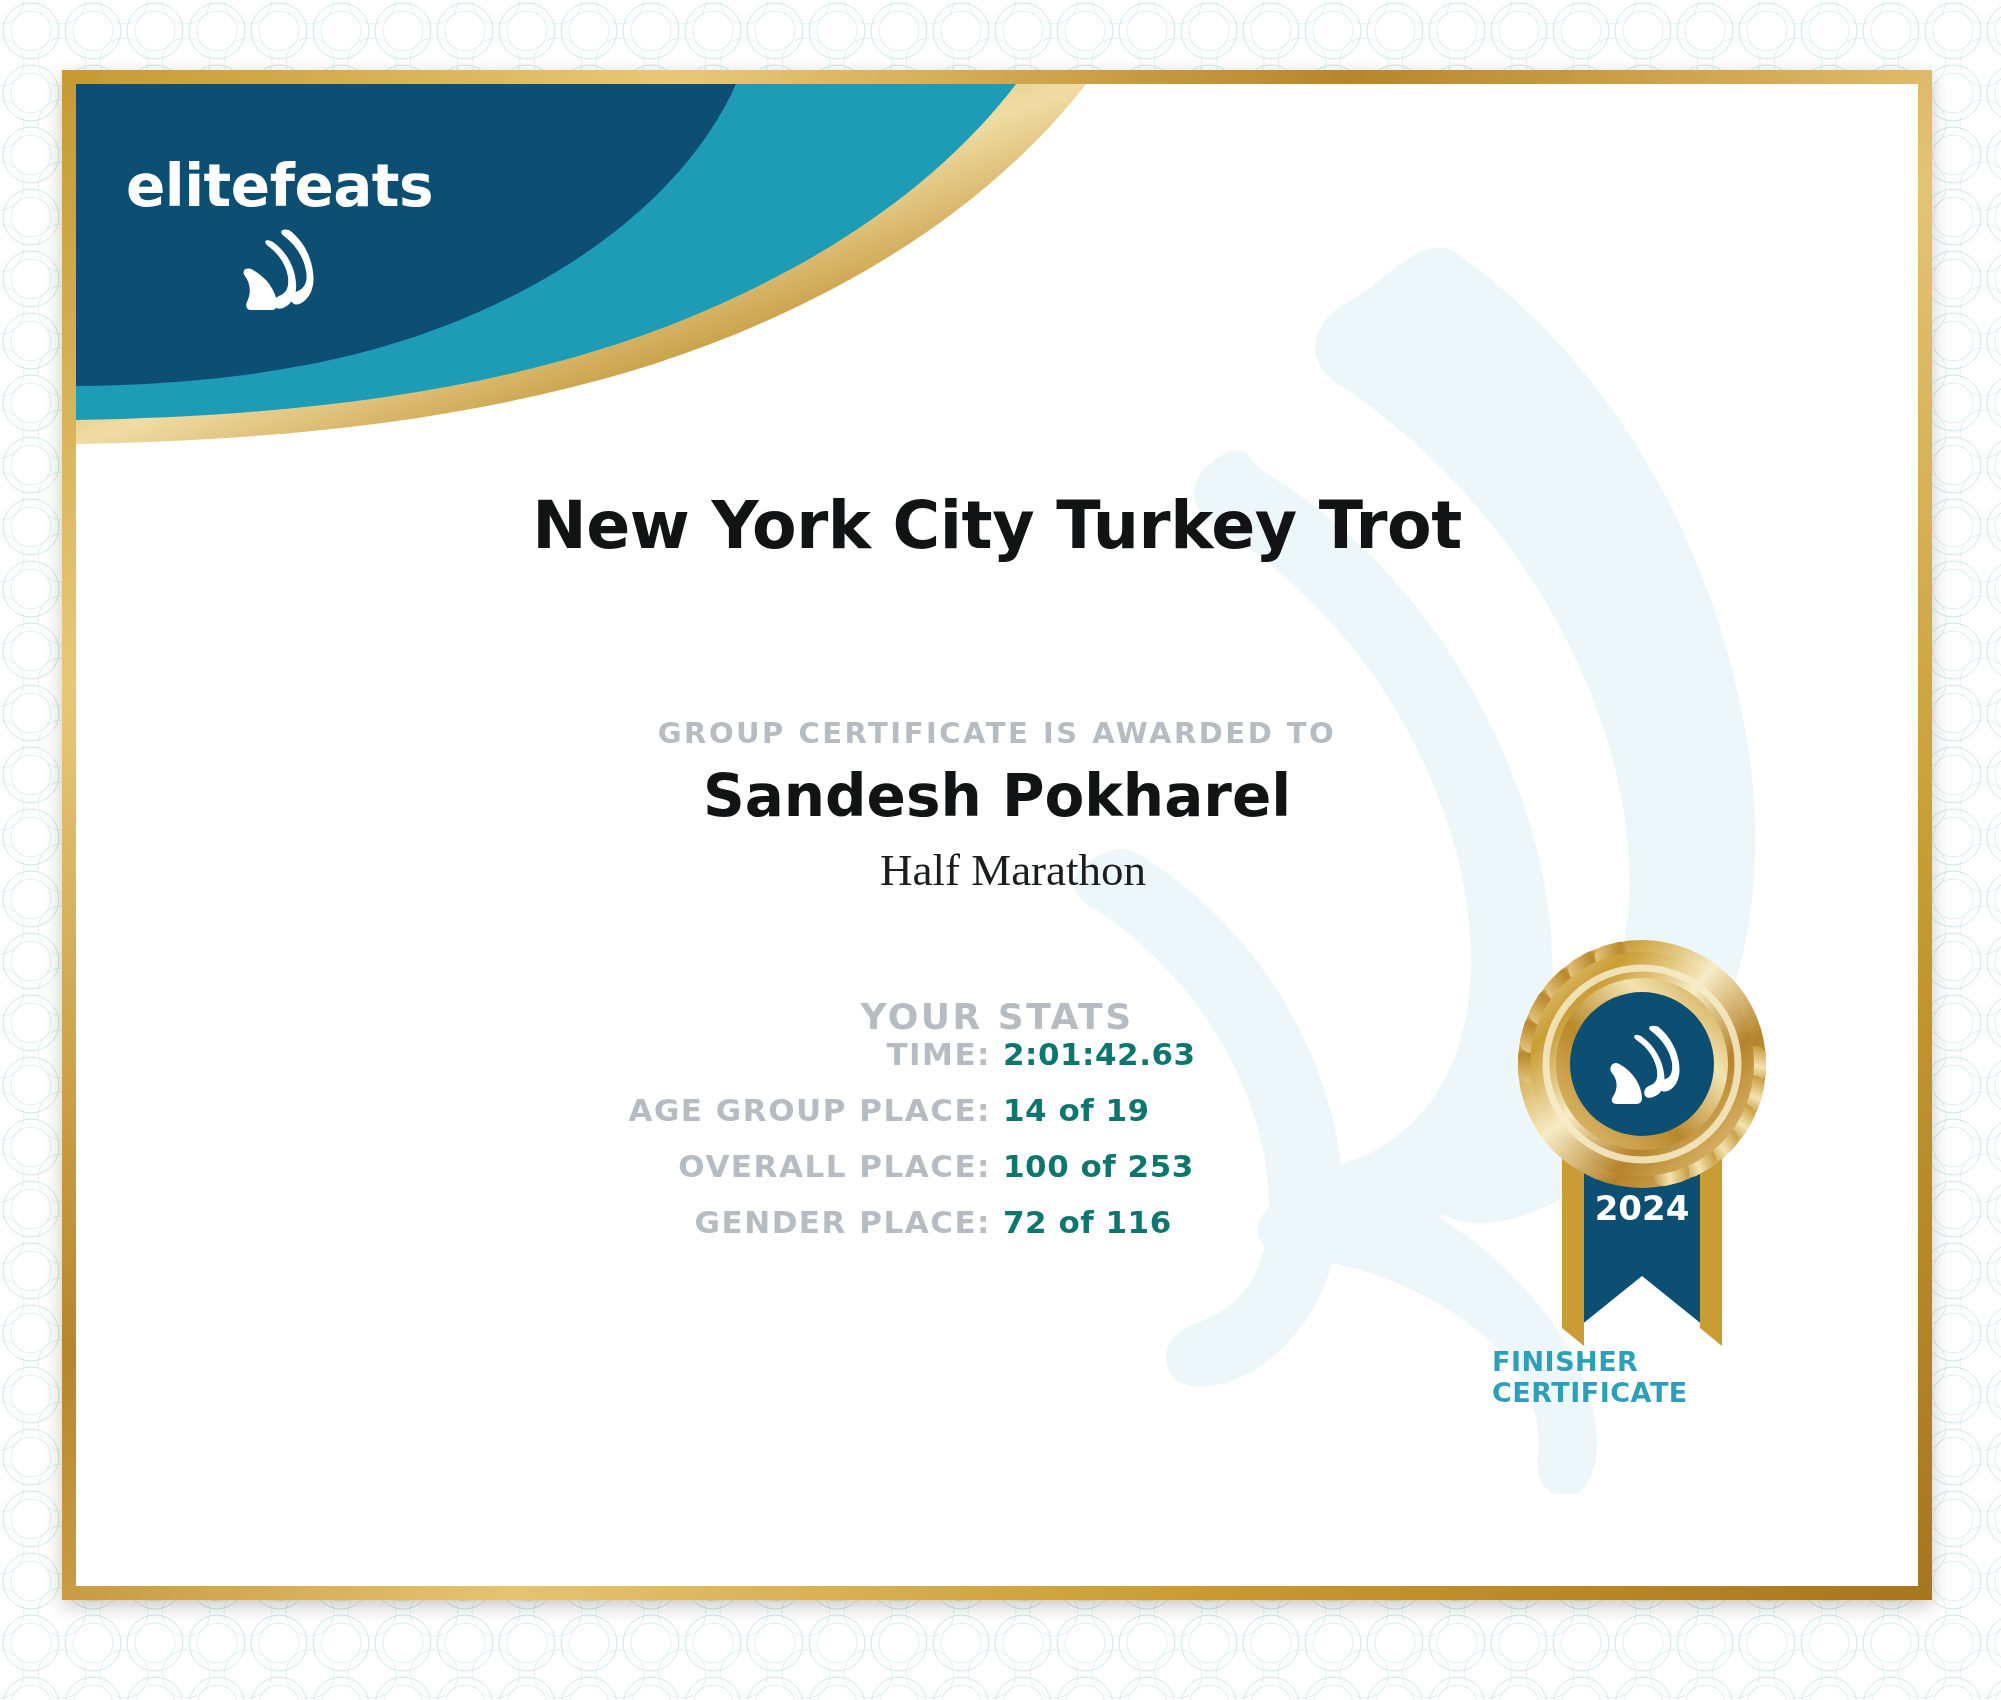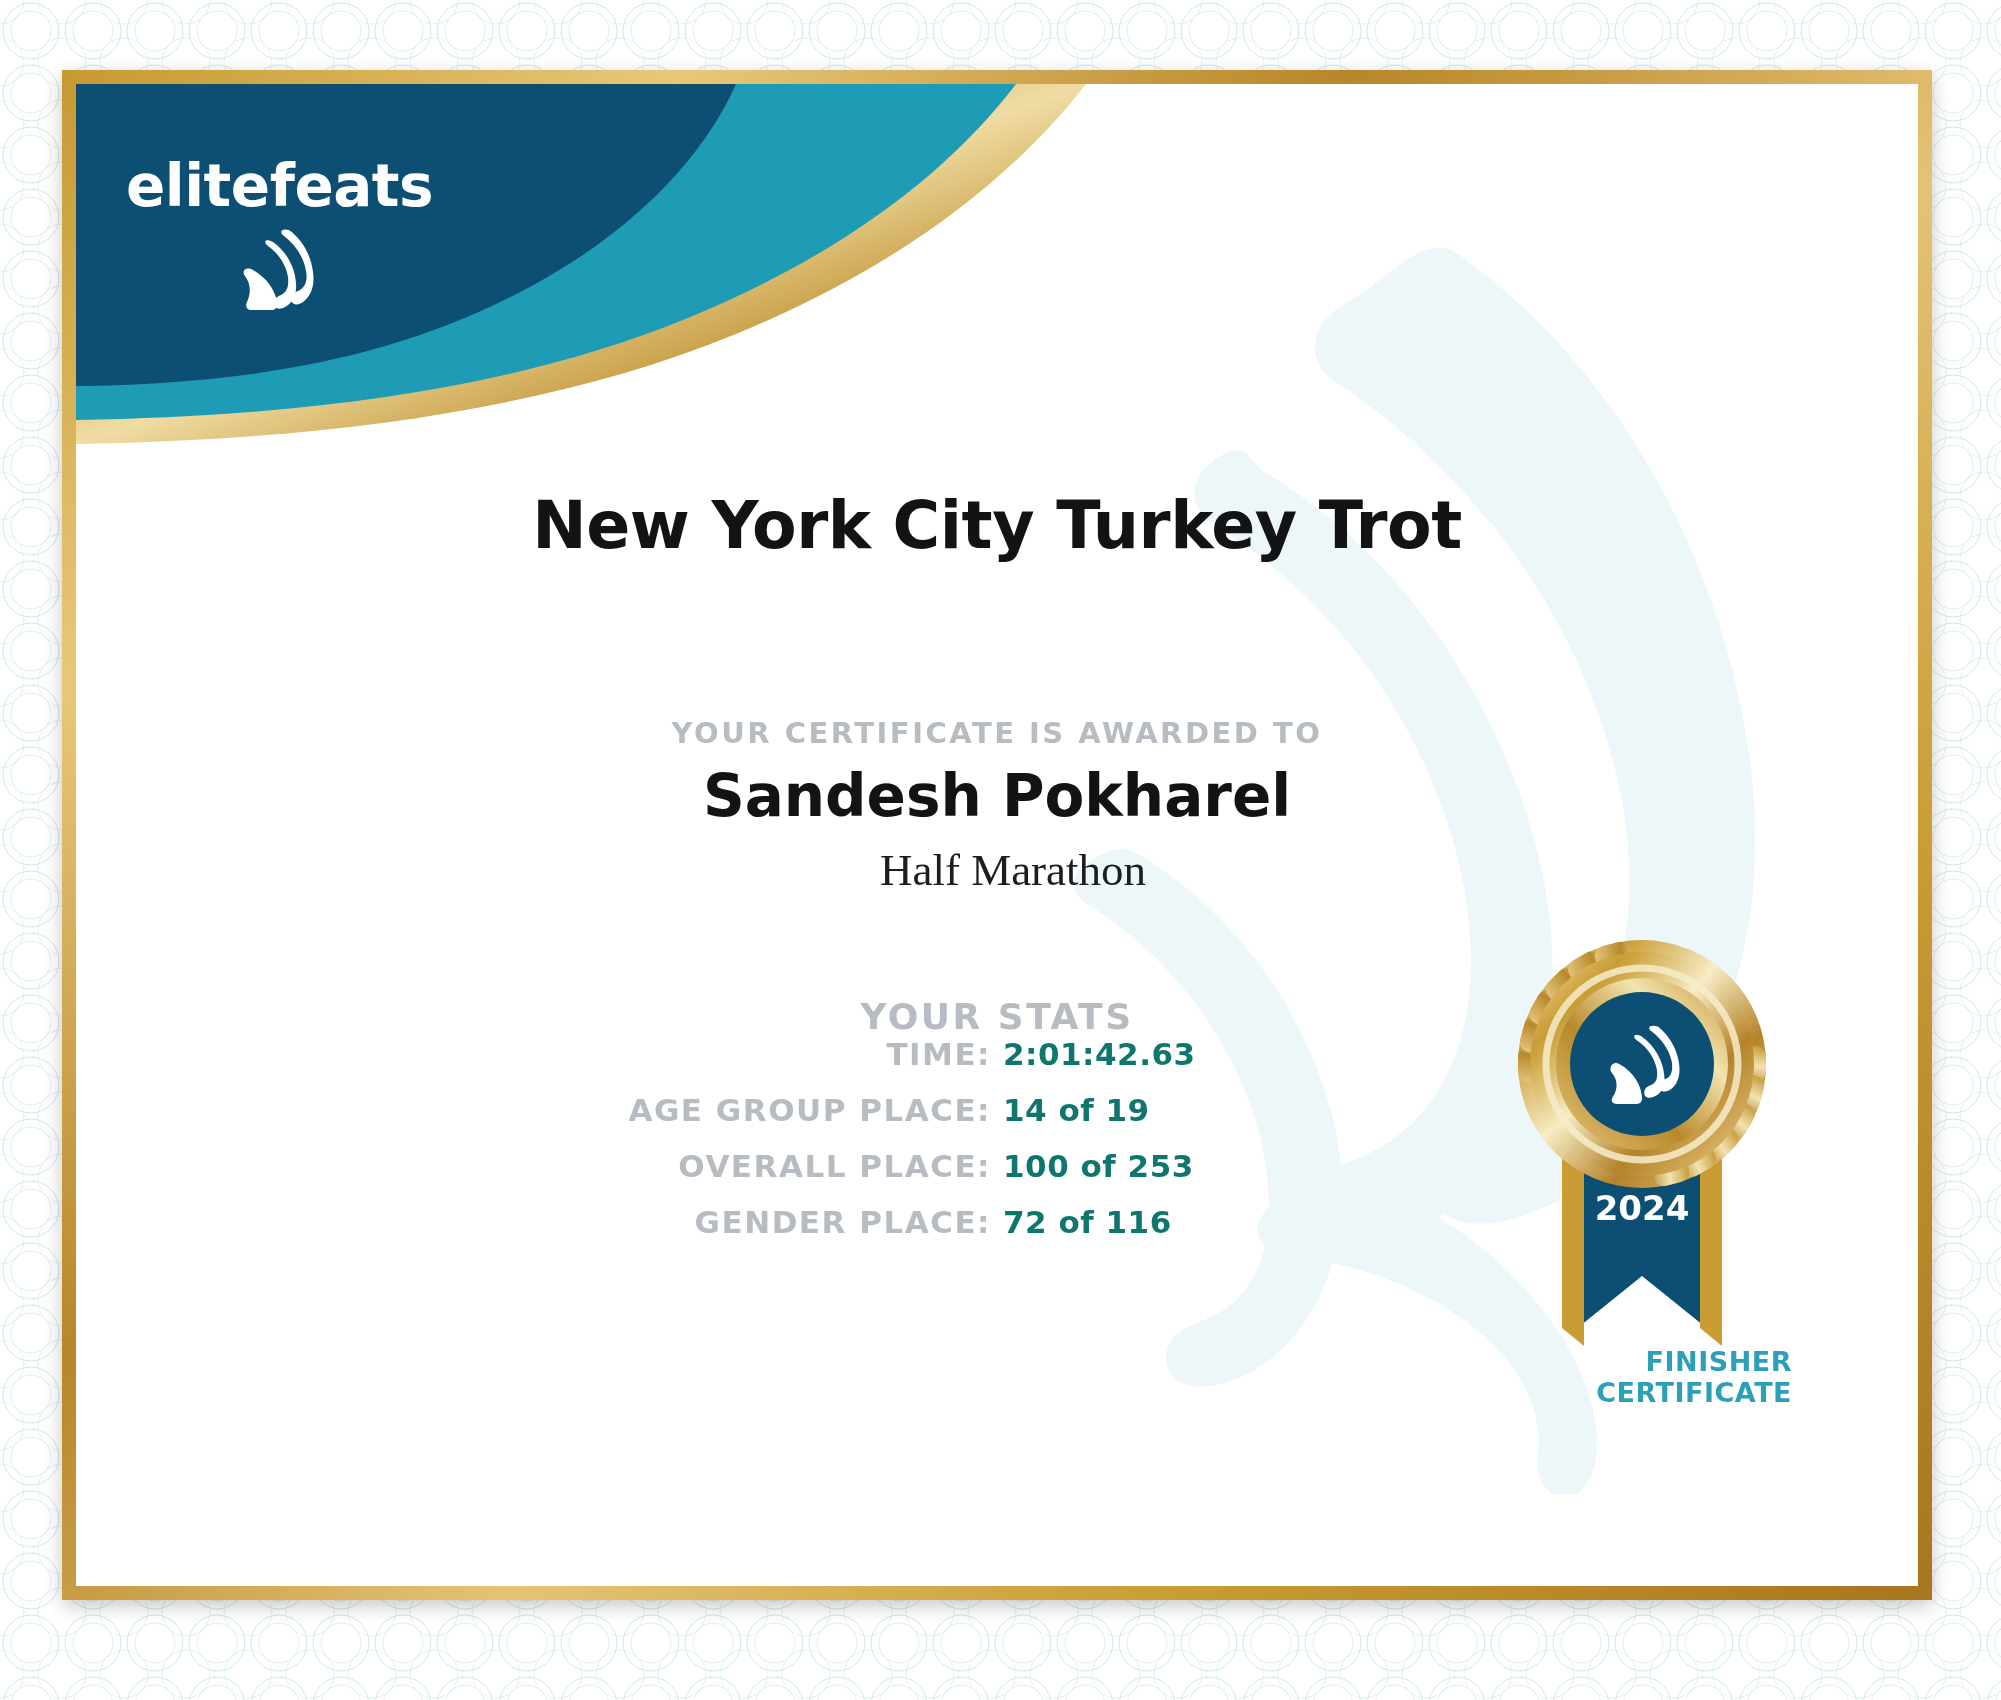"YOUR CERTIFICATE IS AWARDED TO" div.label { text: YOUR -> GROUP }
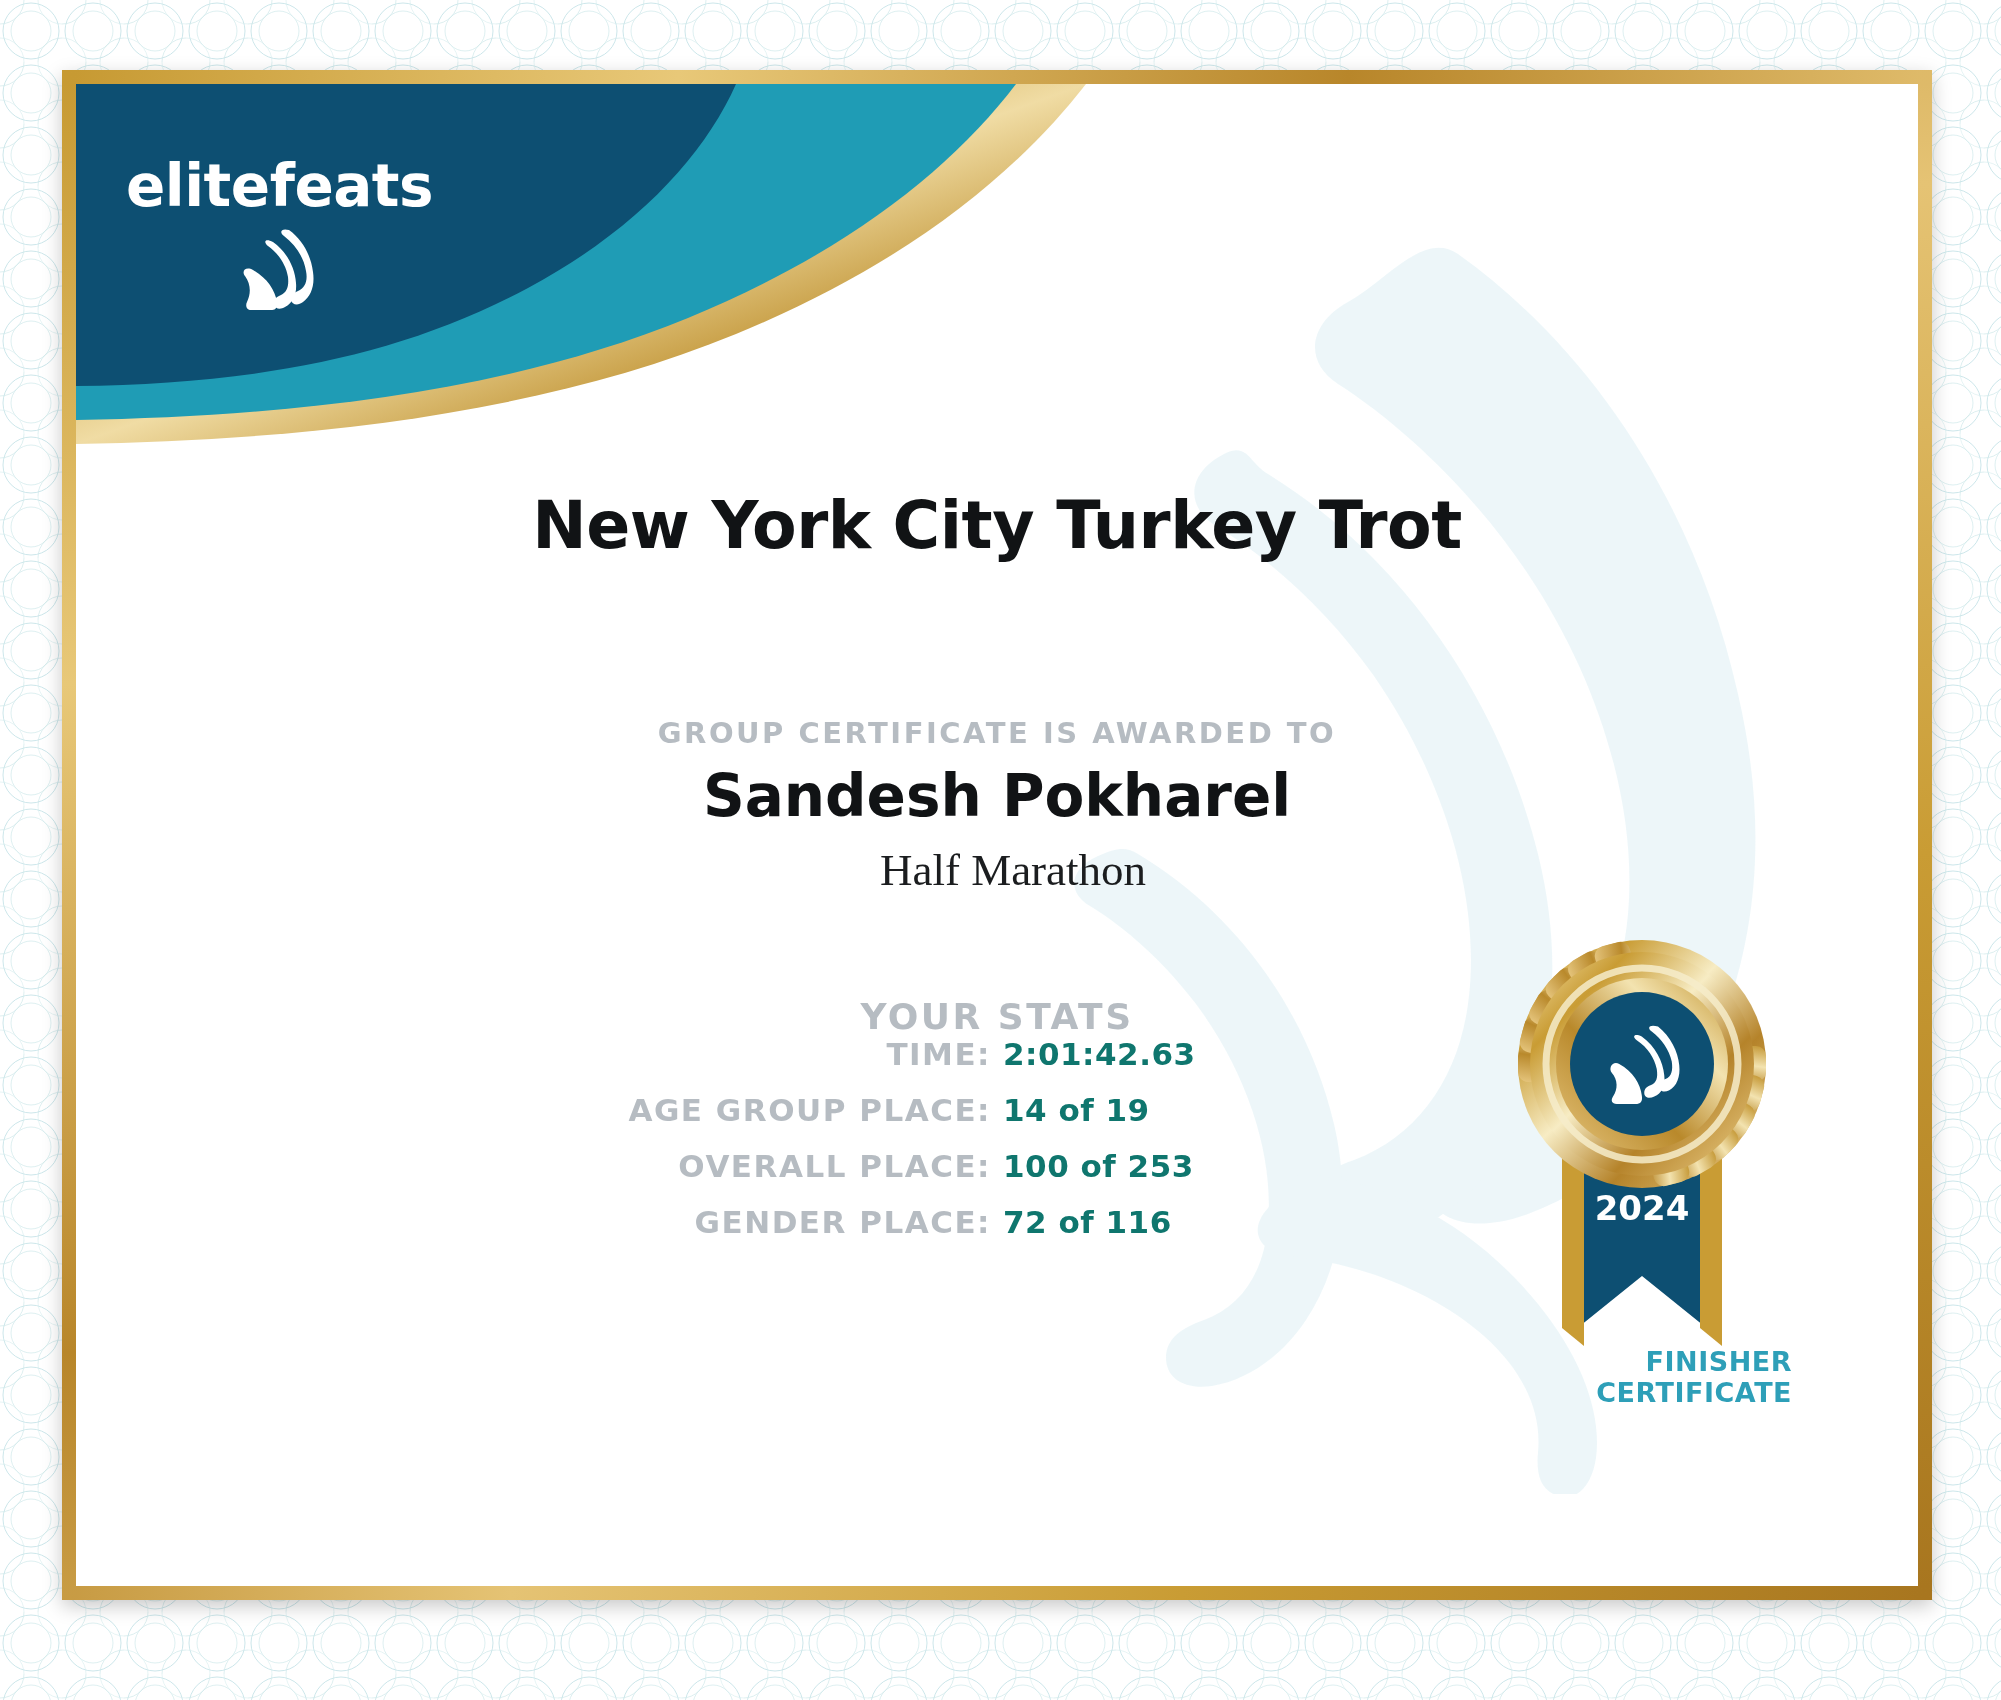"FINISHER" .finisher-text { text-align: right -> left }
